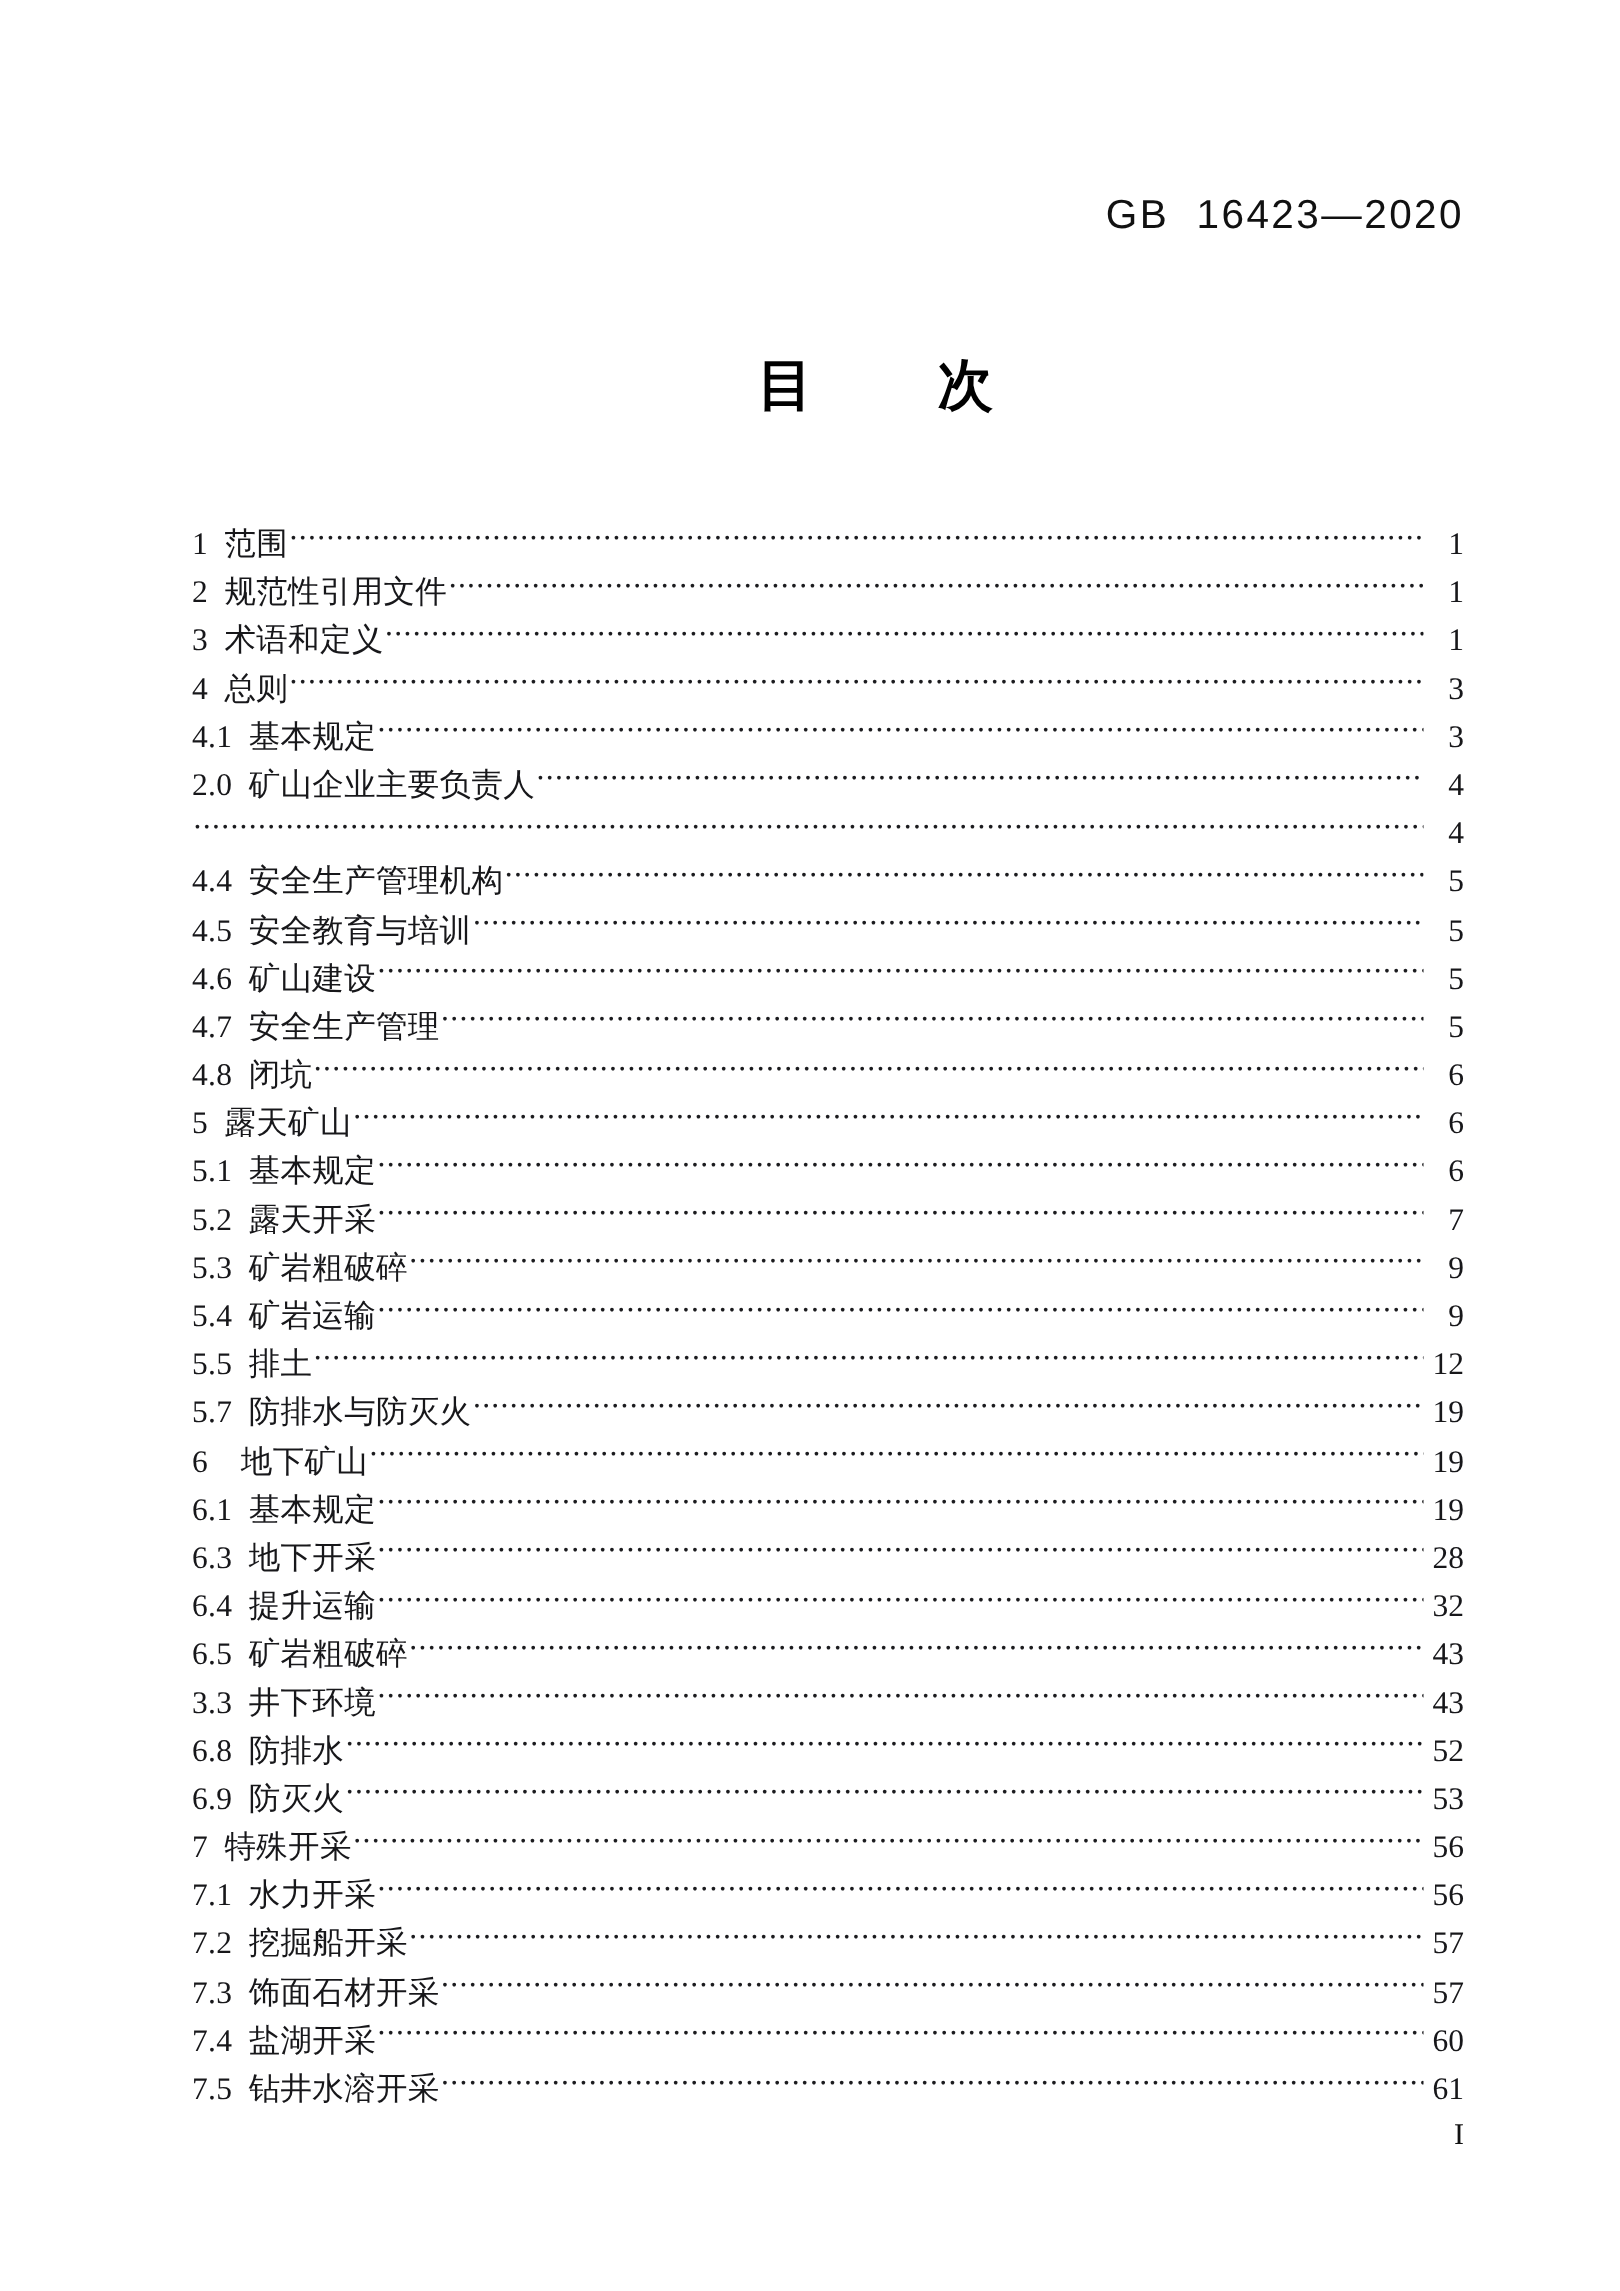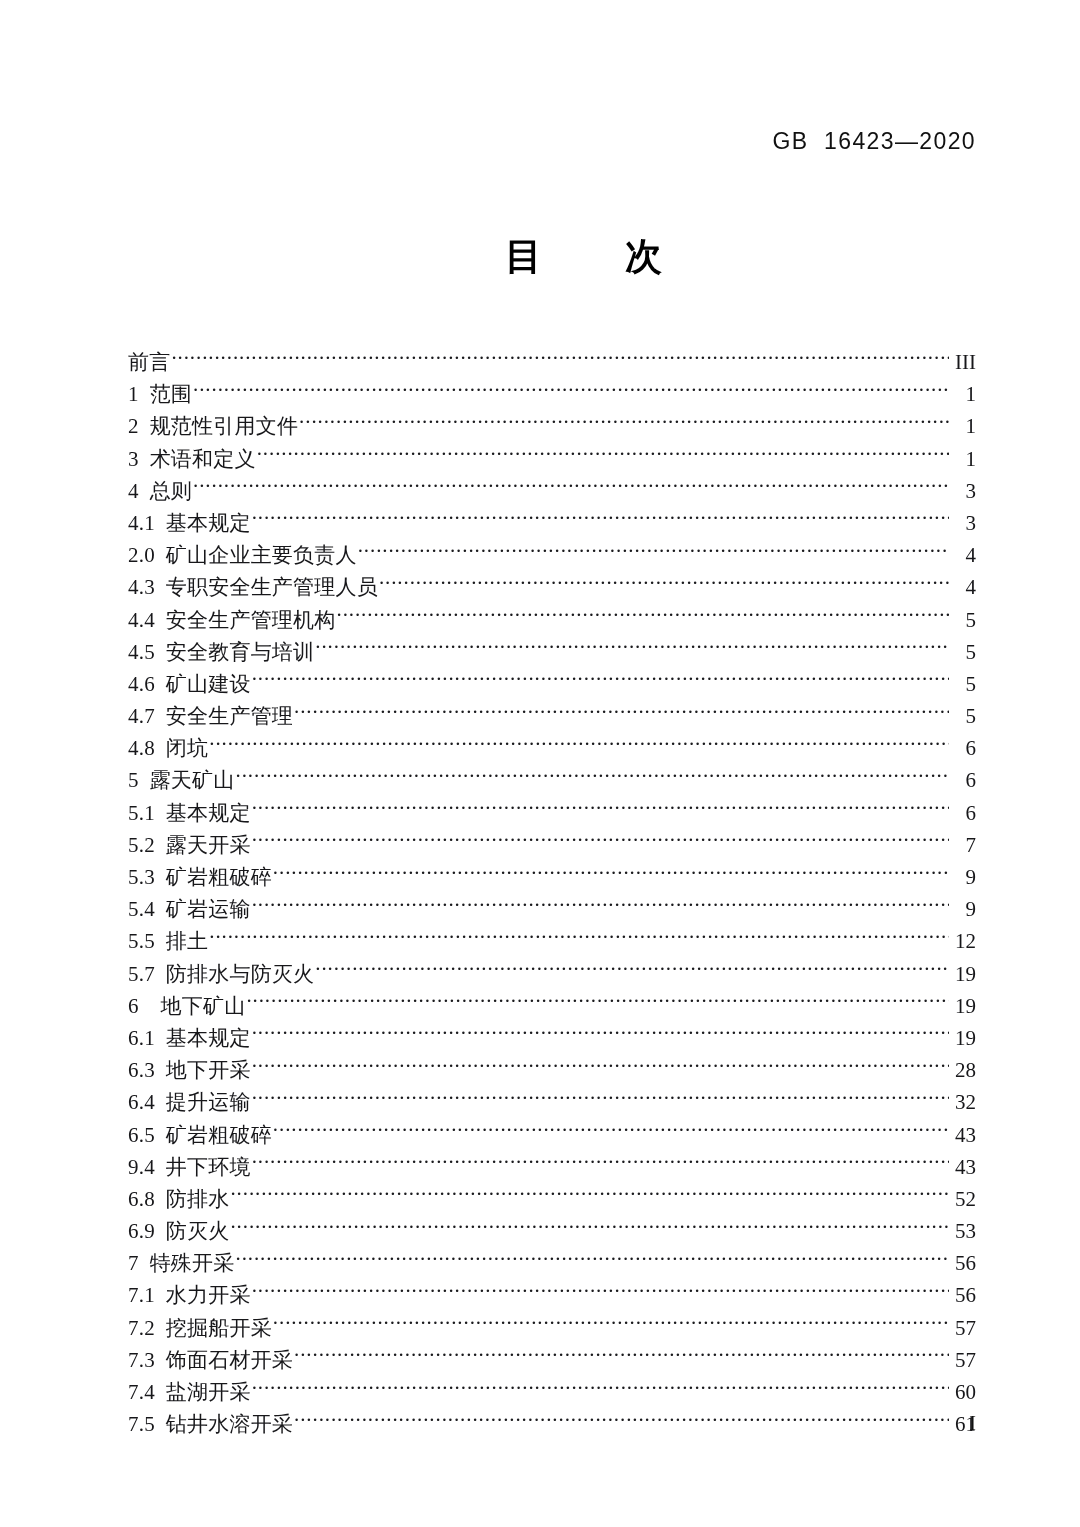"GB 16423—2020" .doc-header { font-size: 23px -> 27px }
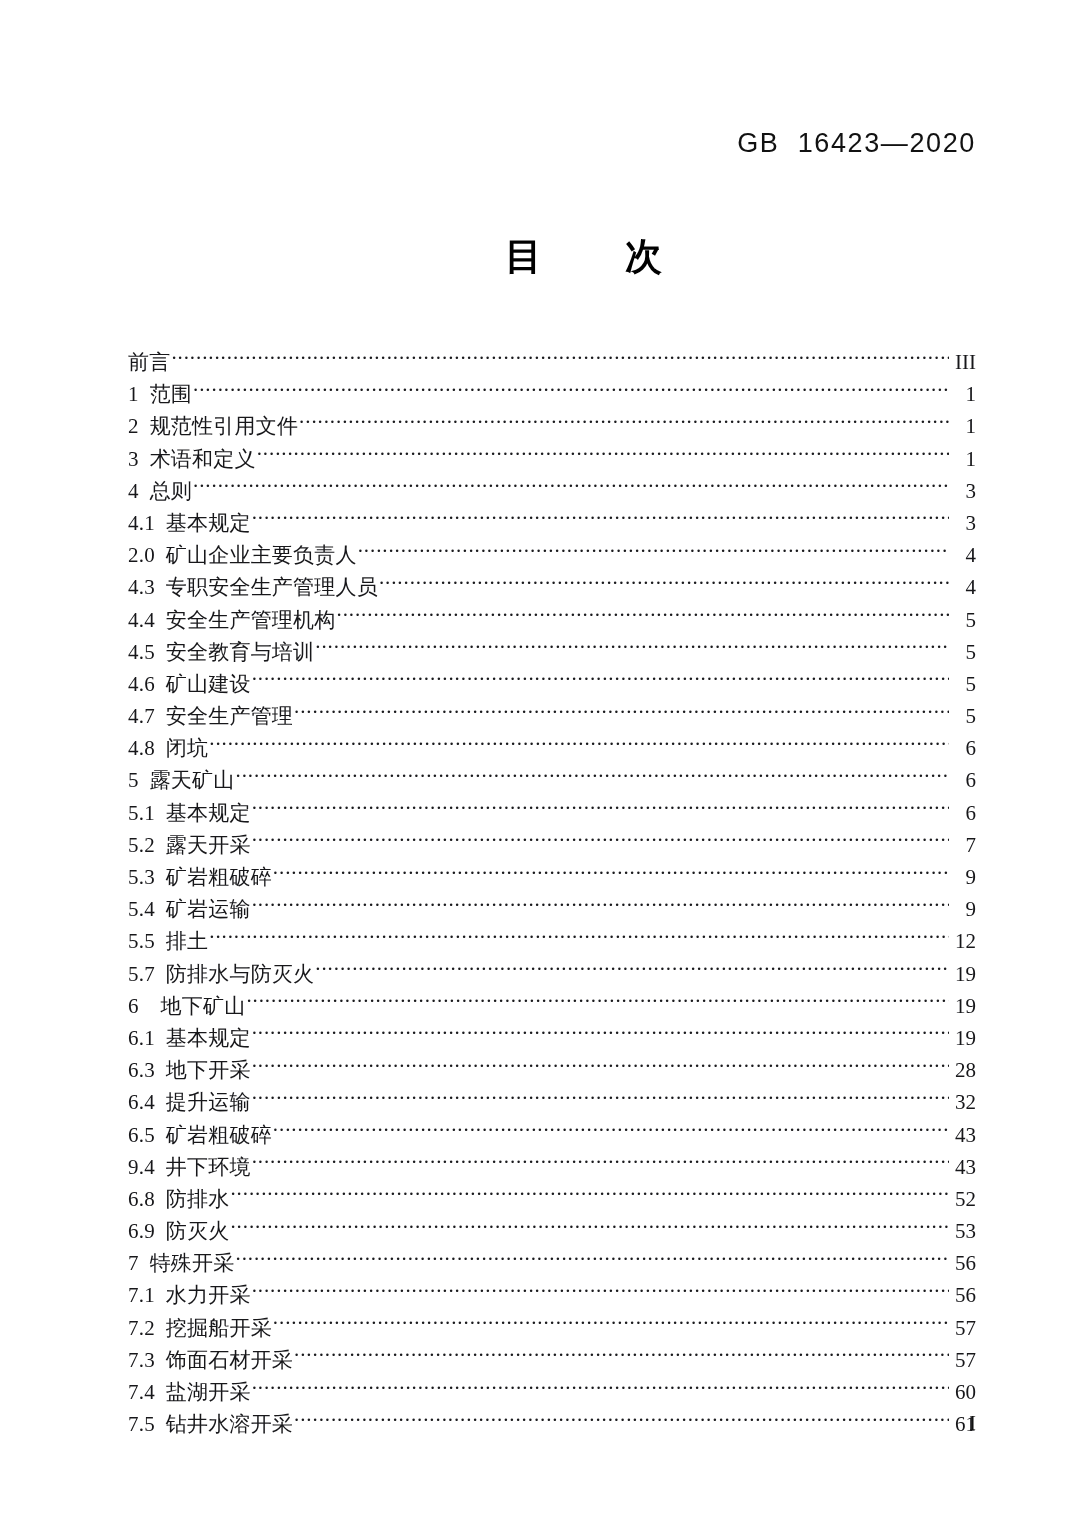"前言" div.toc-row { html: <div><span>前言</span><span></span><span>III</span></div> -> none }
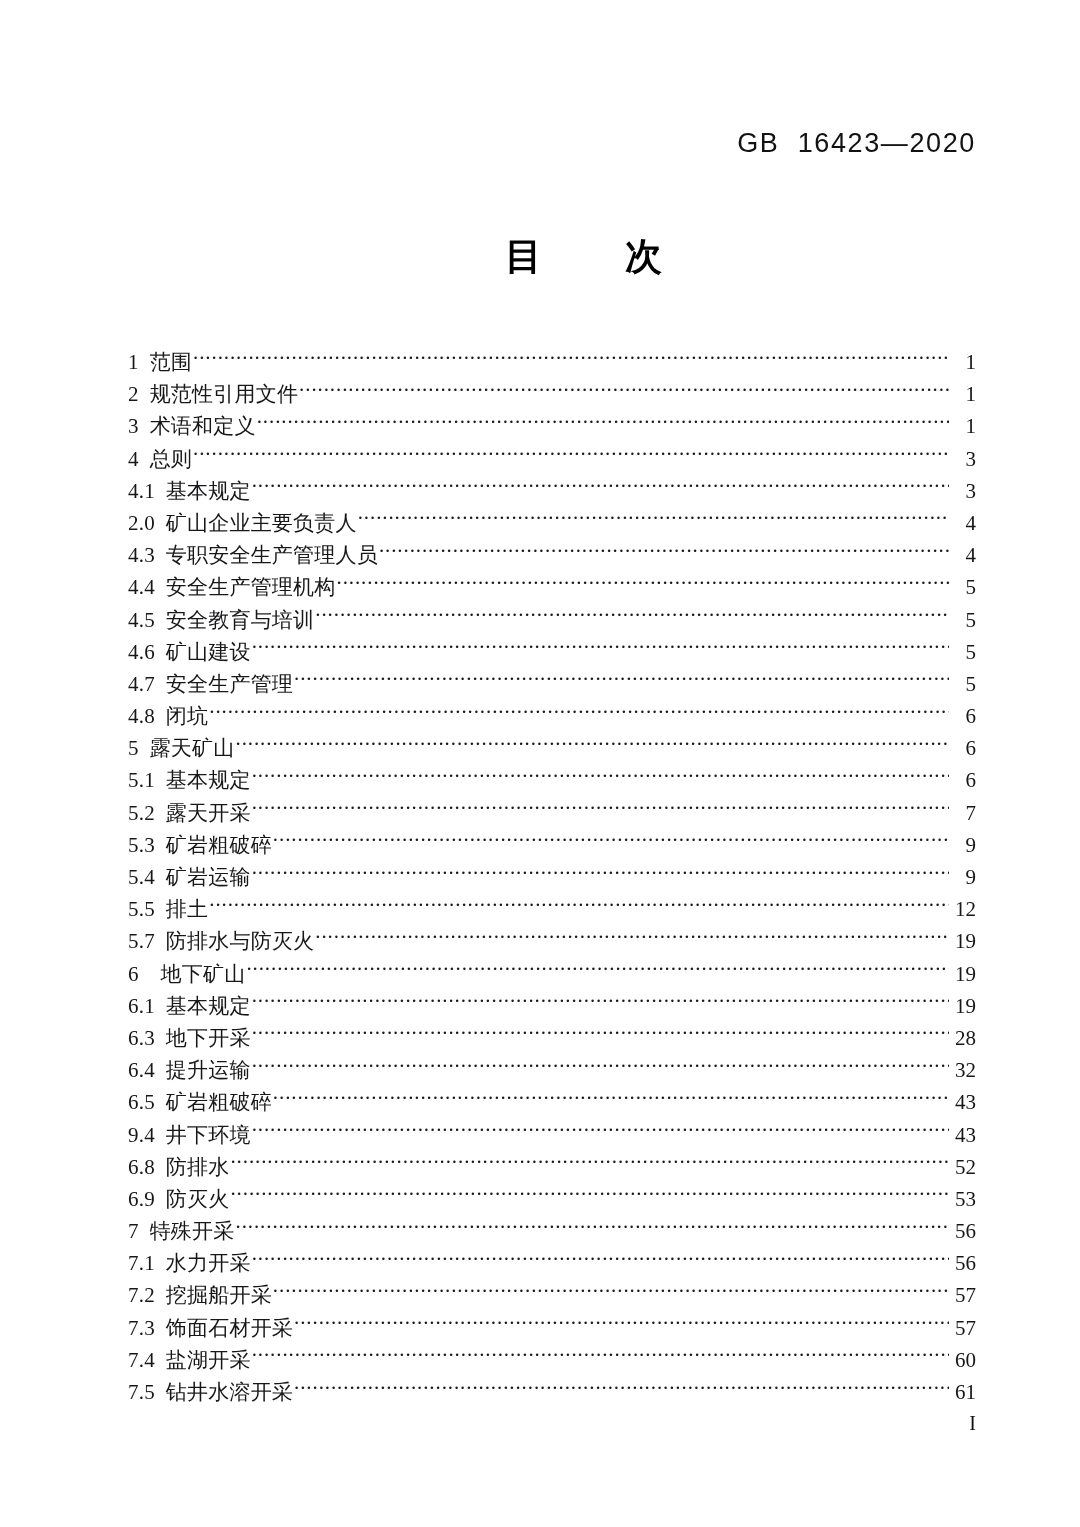"4.3 专职安全生产管理人员" span.toc-label { html: <span>4.3 专职安全生产管理人员</span> -> none }
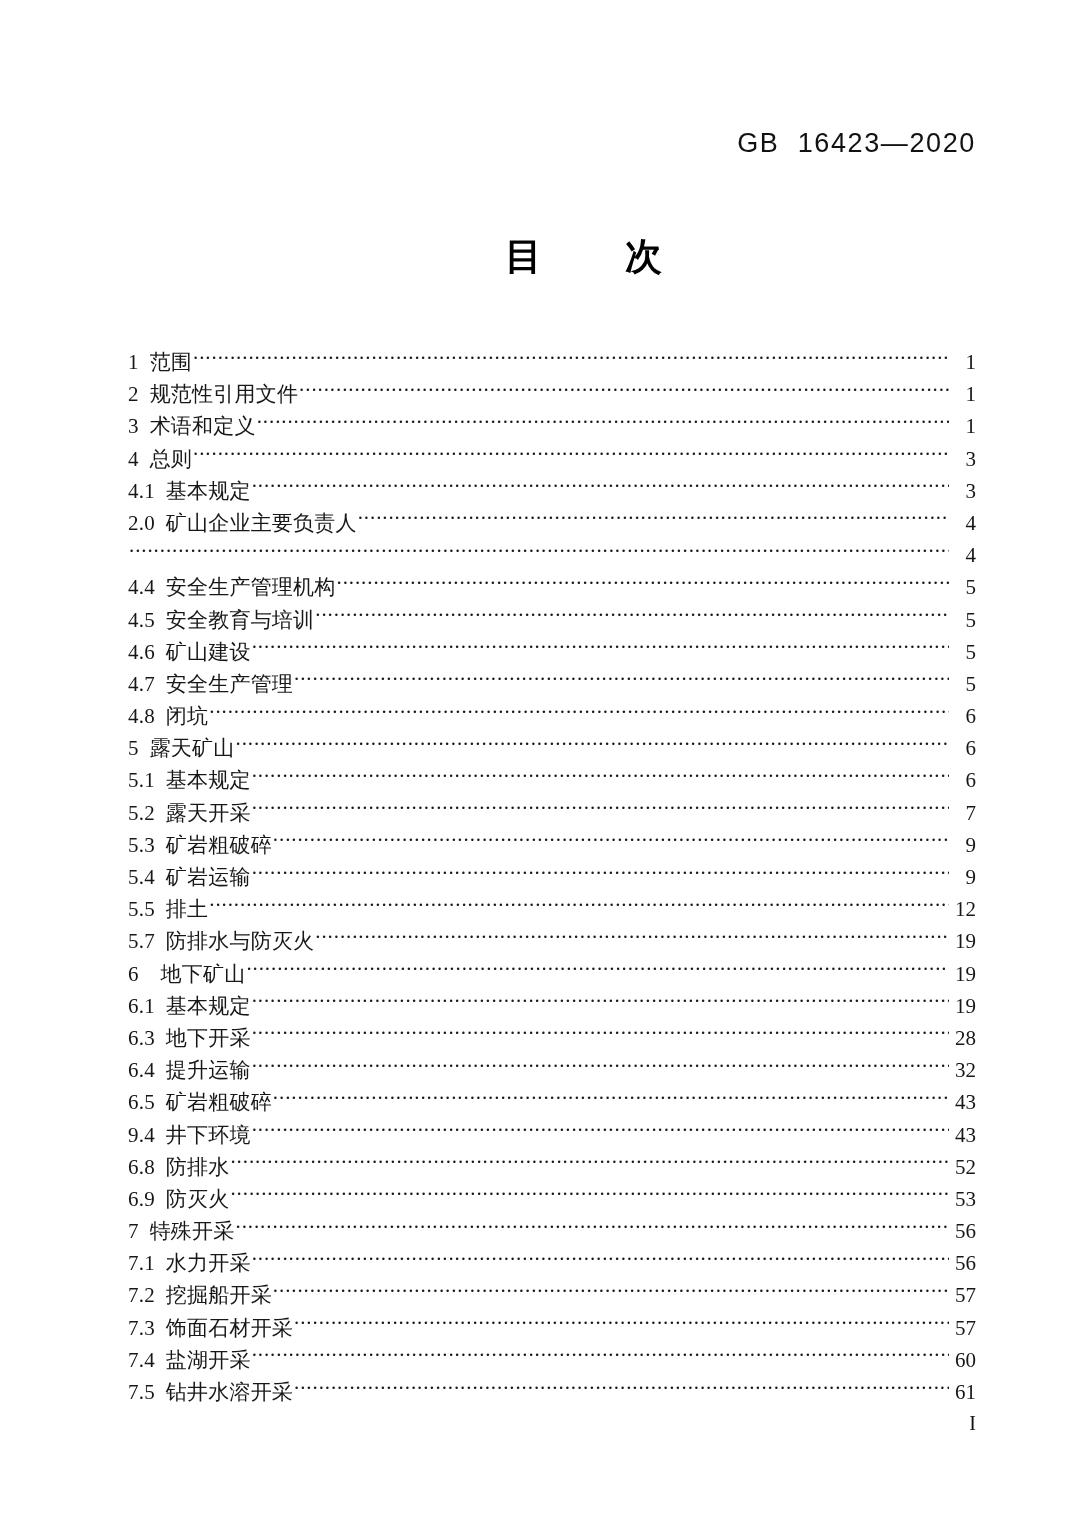"9.4 井下环境" span.toc-label { text: 9.4 -> 3.3 }
